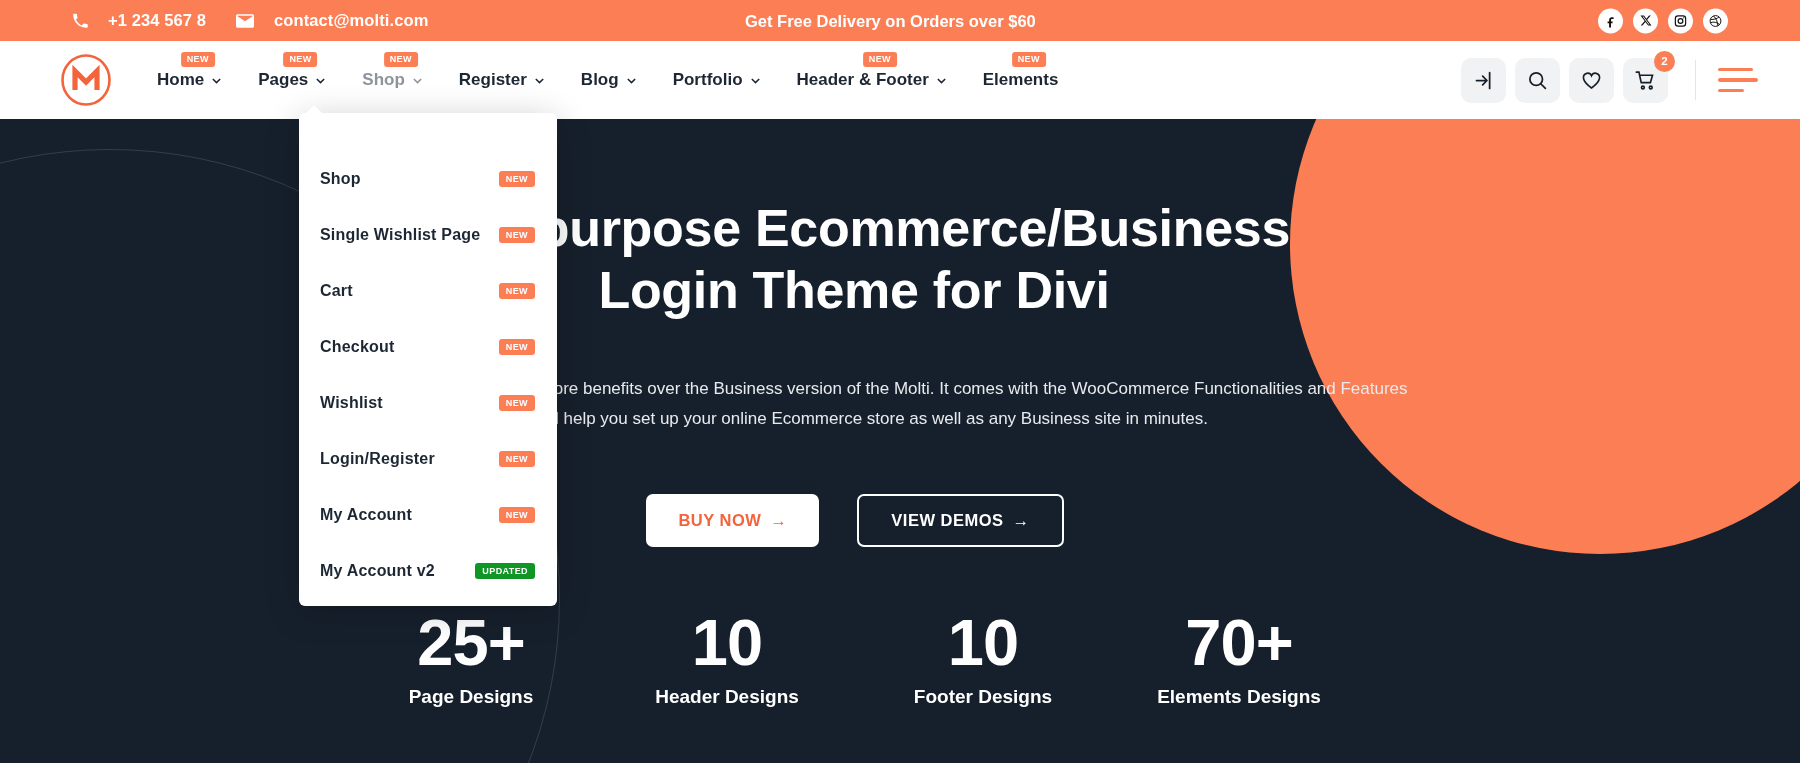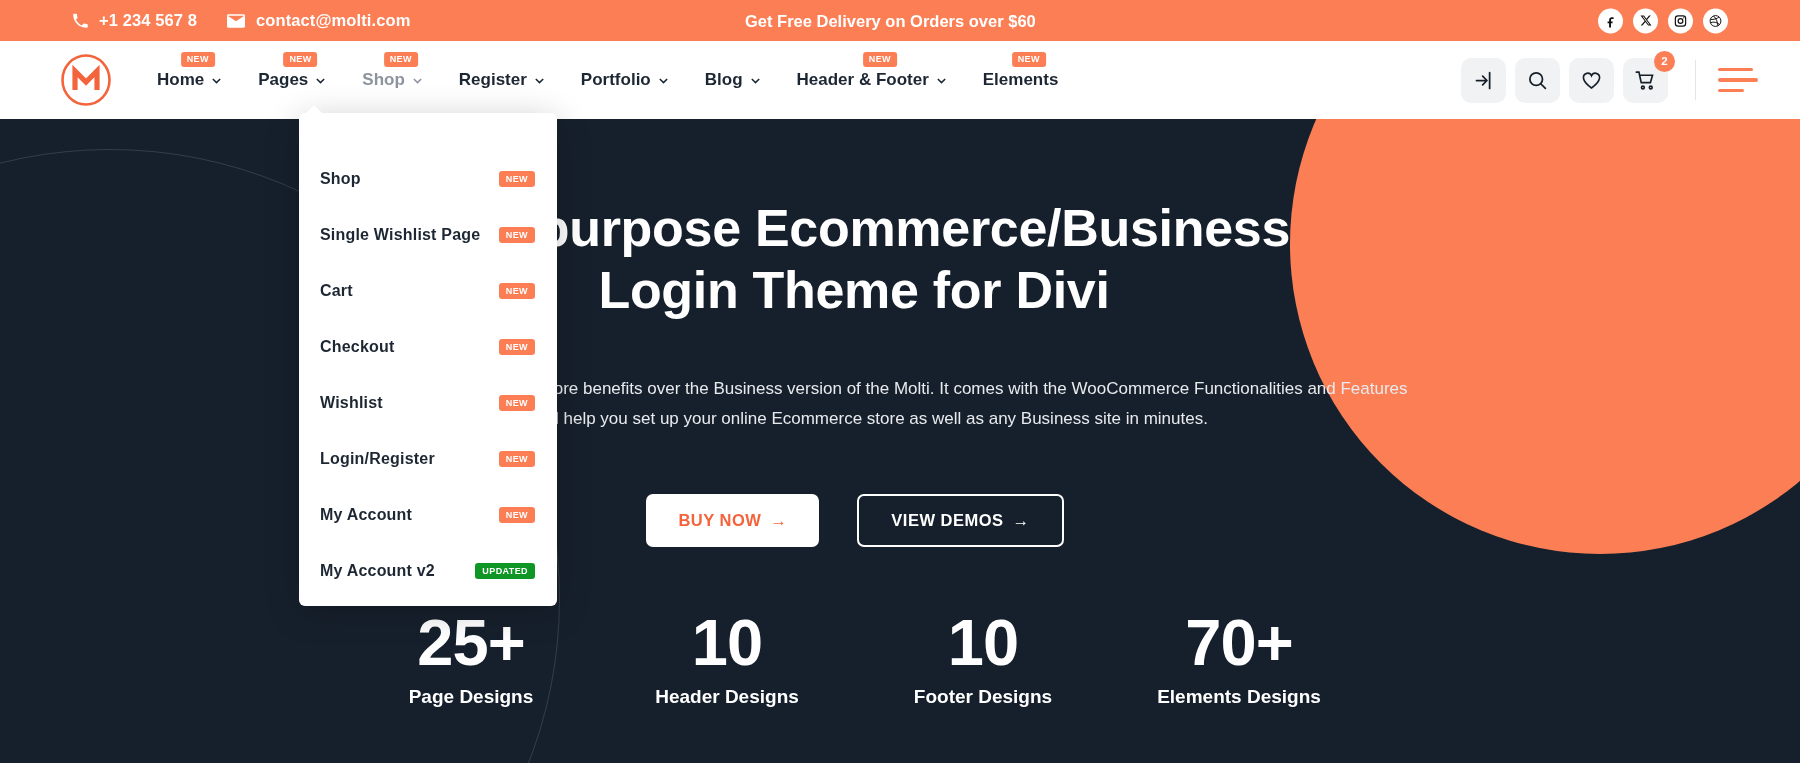"+1 234 567 8" .tb-item { gap: 11px -> 20px }
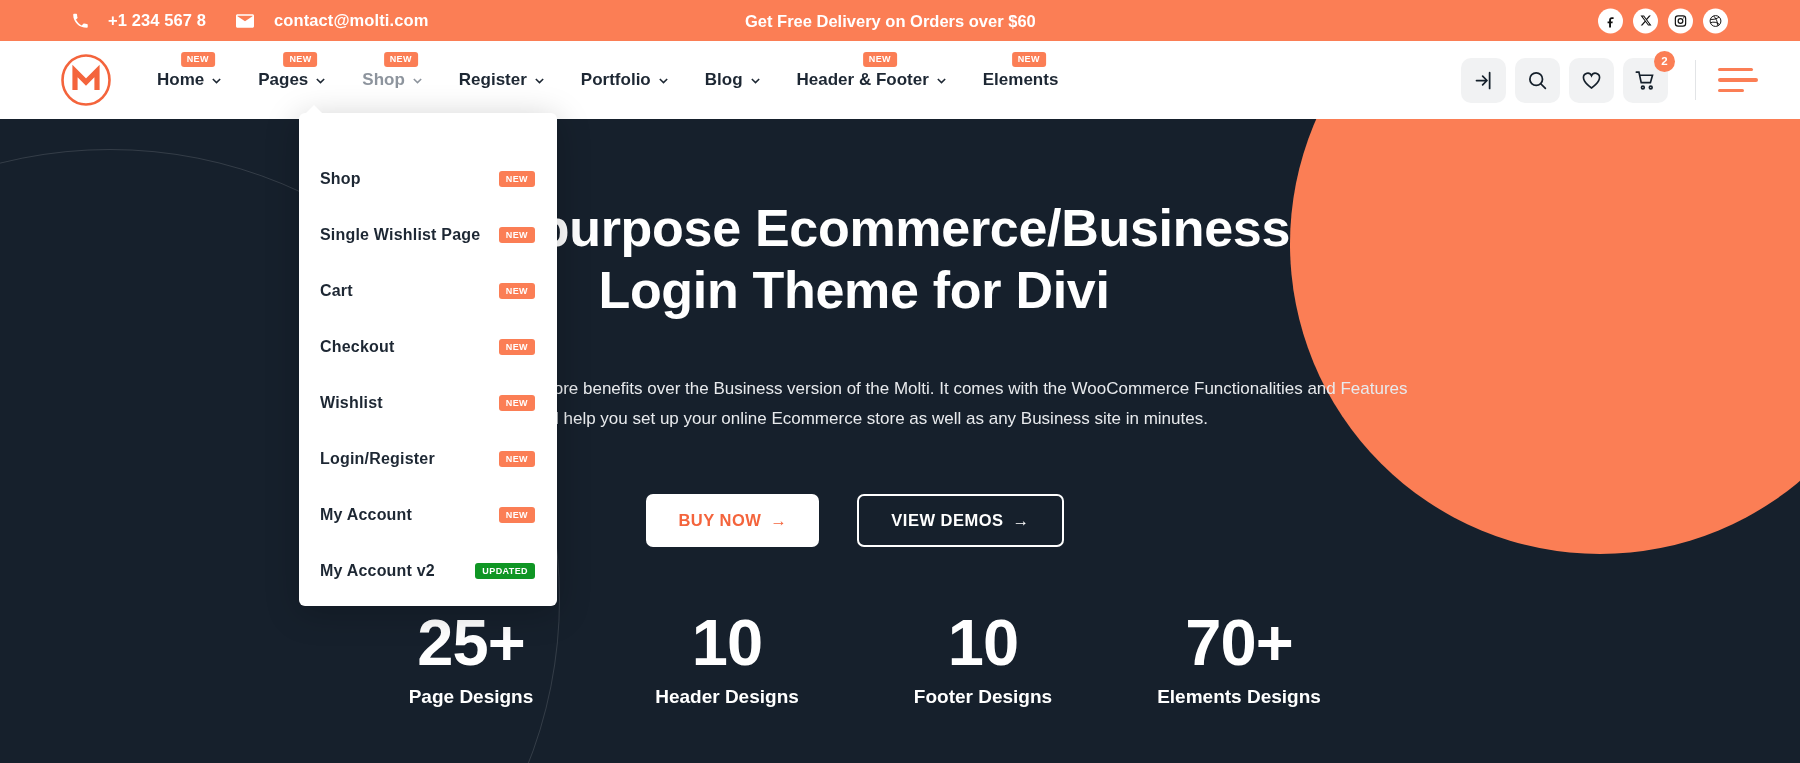"Portfolio" div.menu-item { order: before "Blog" -> after "Blog" }
